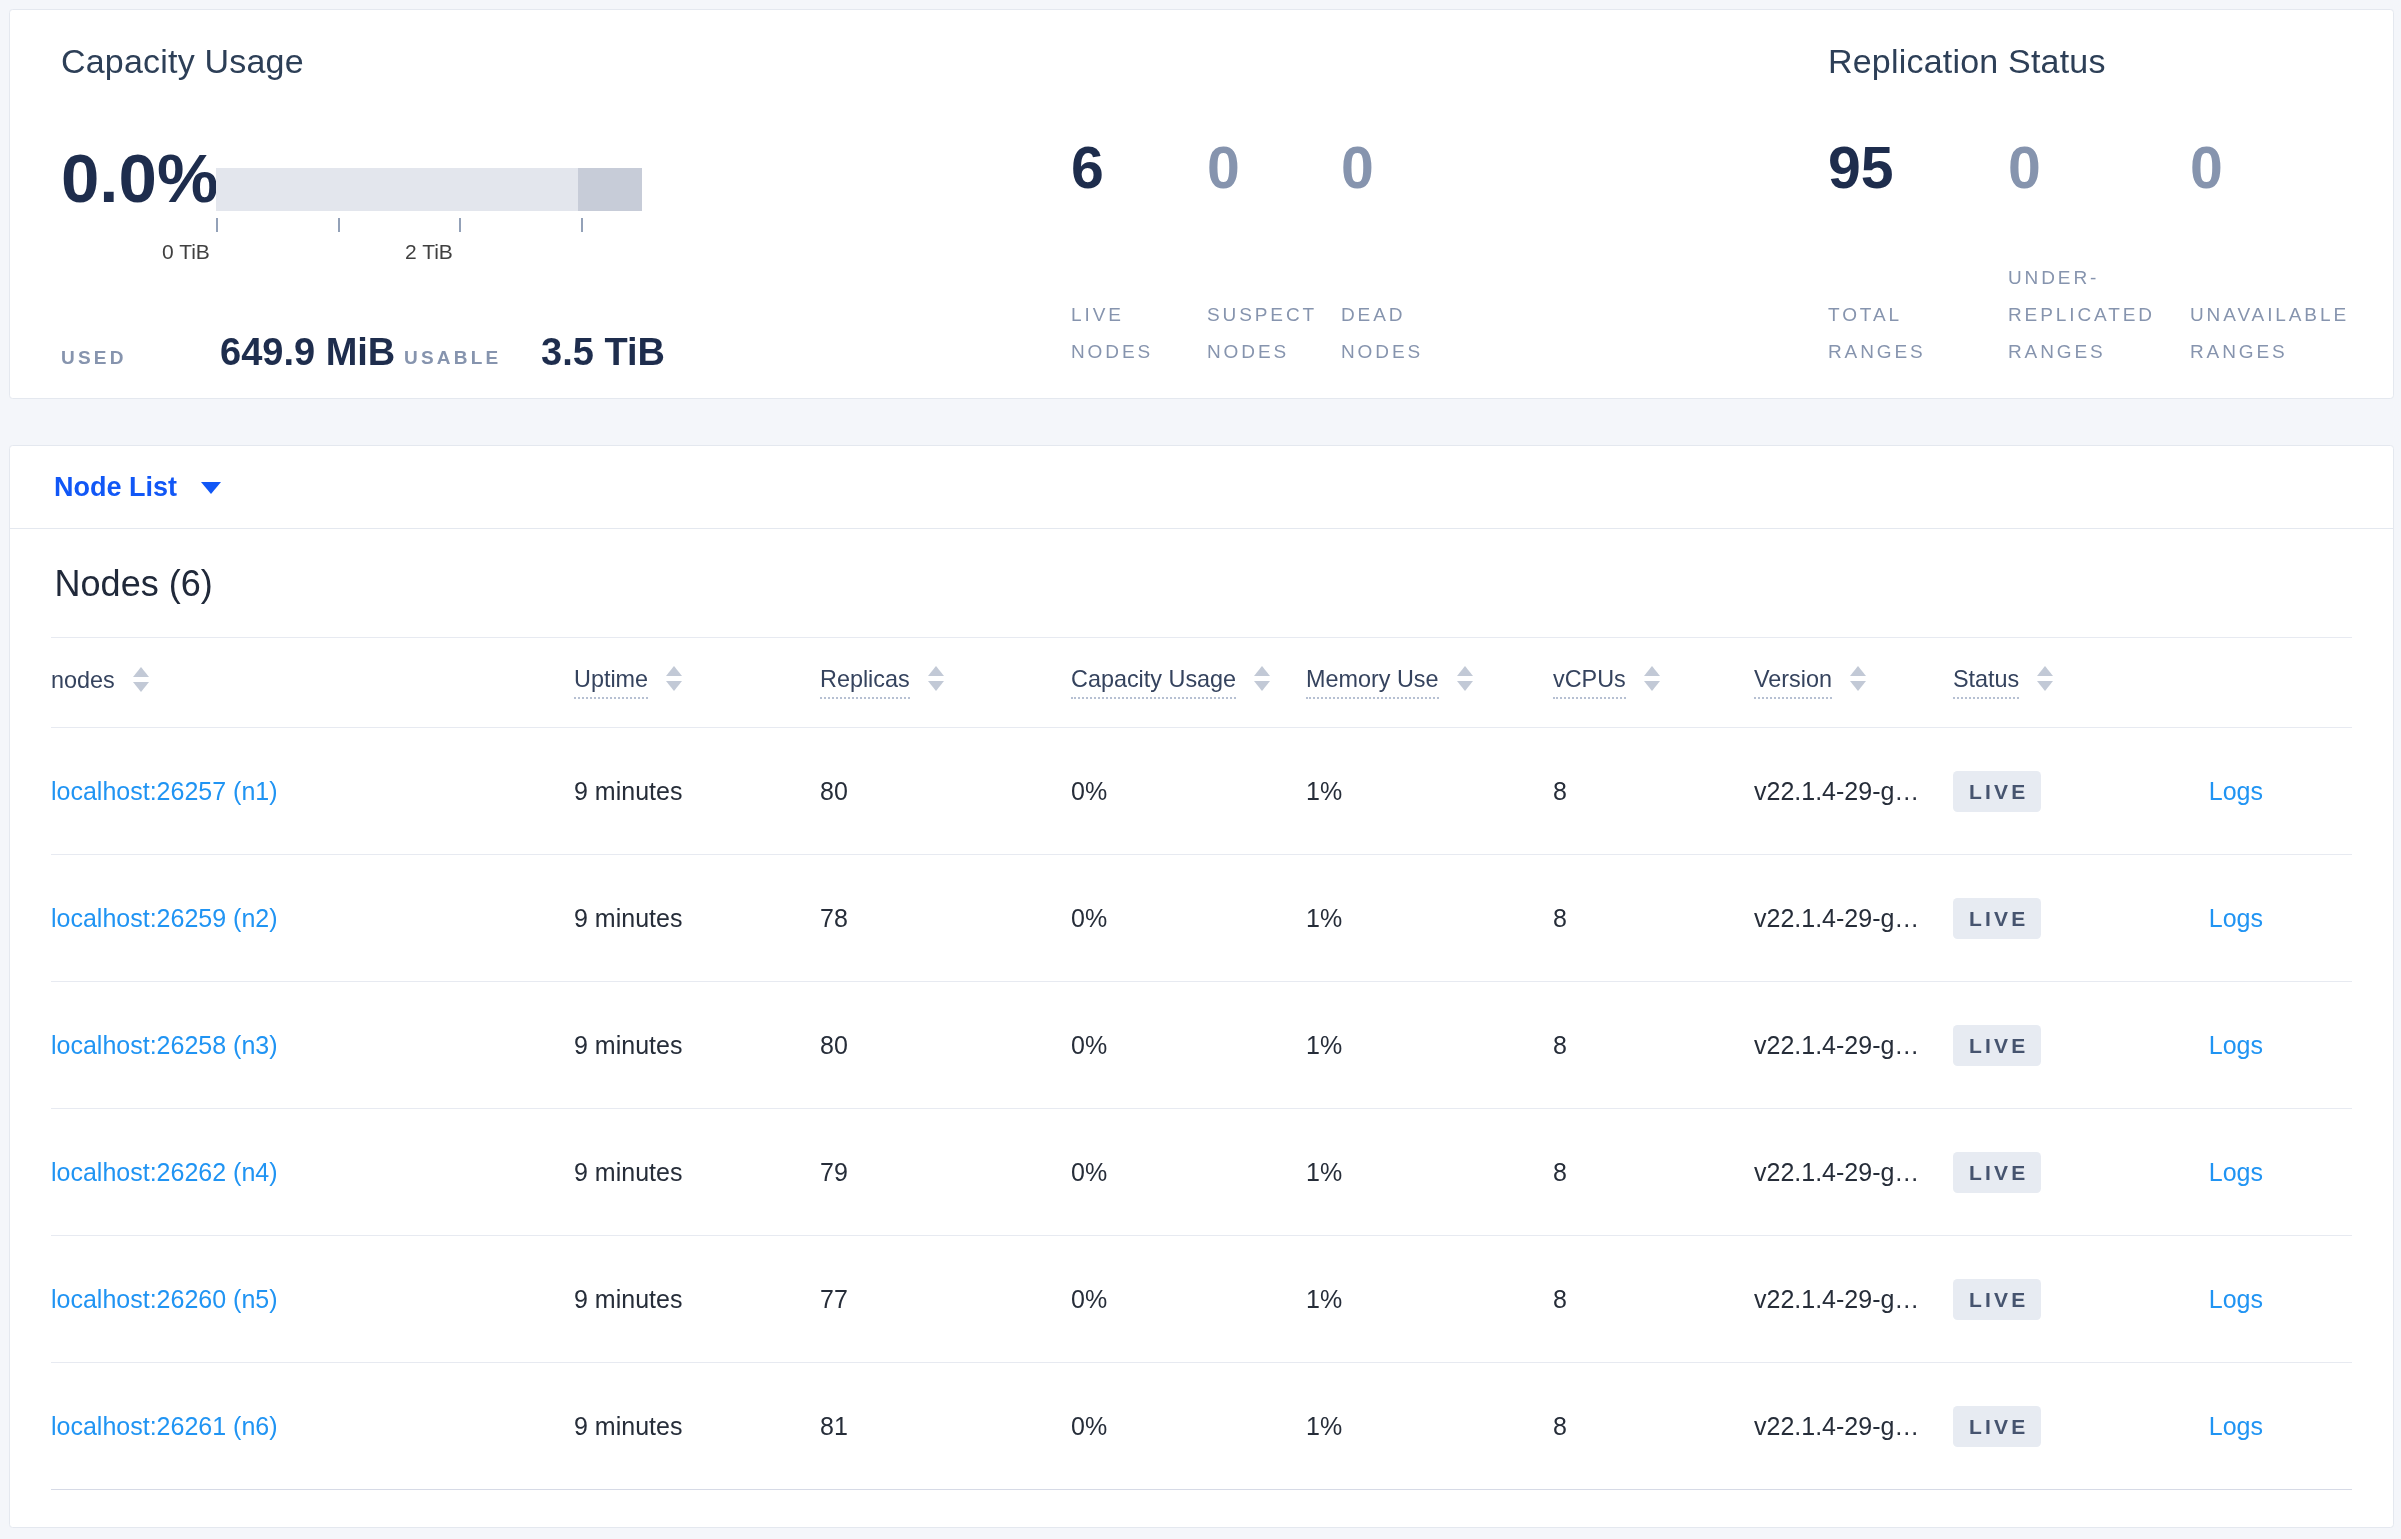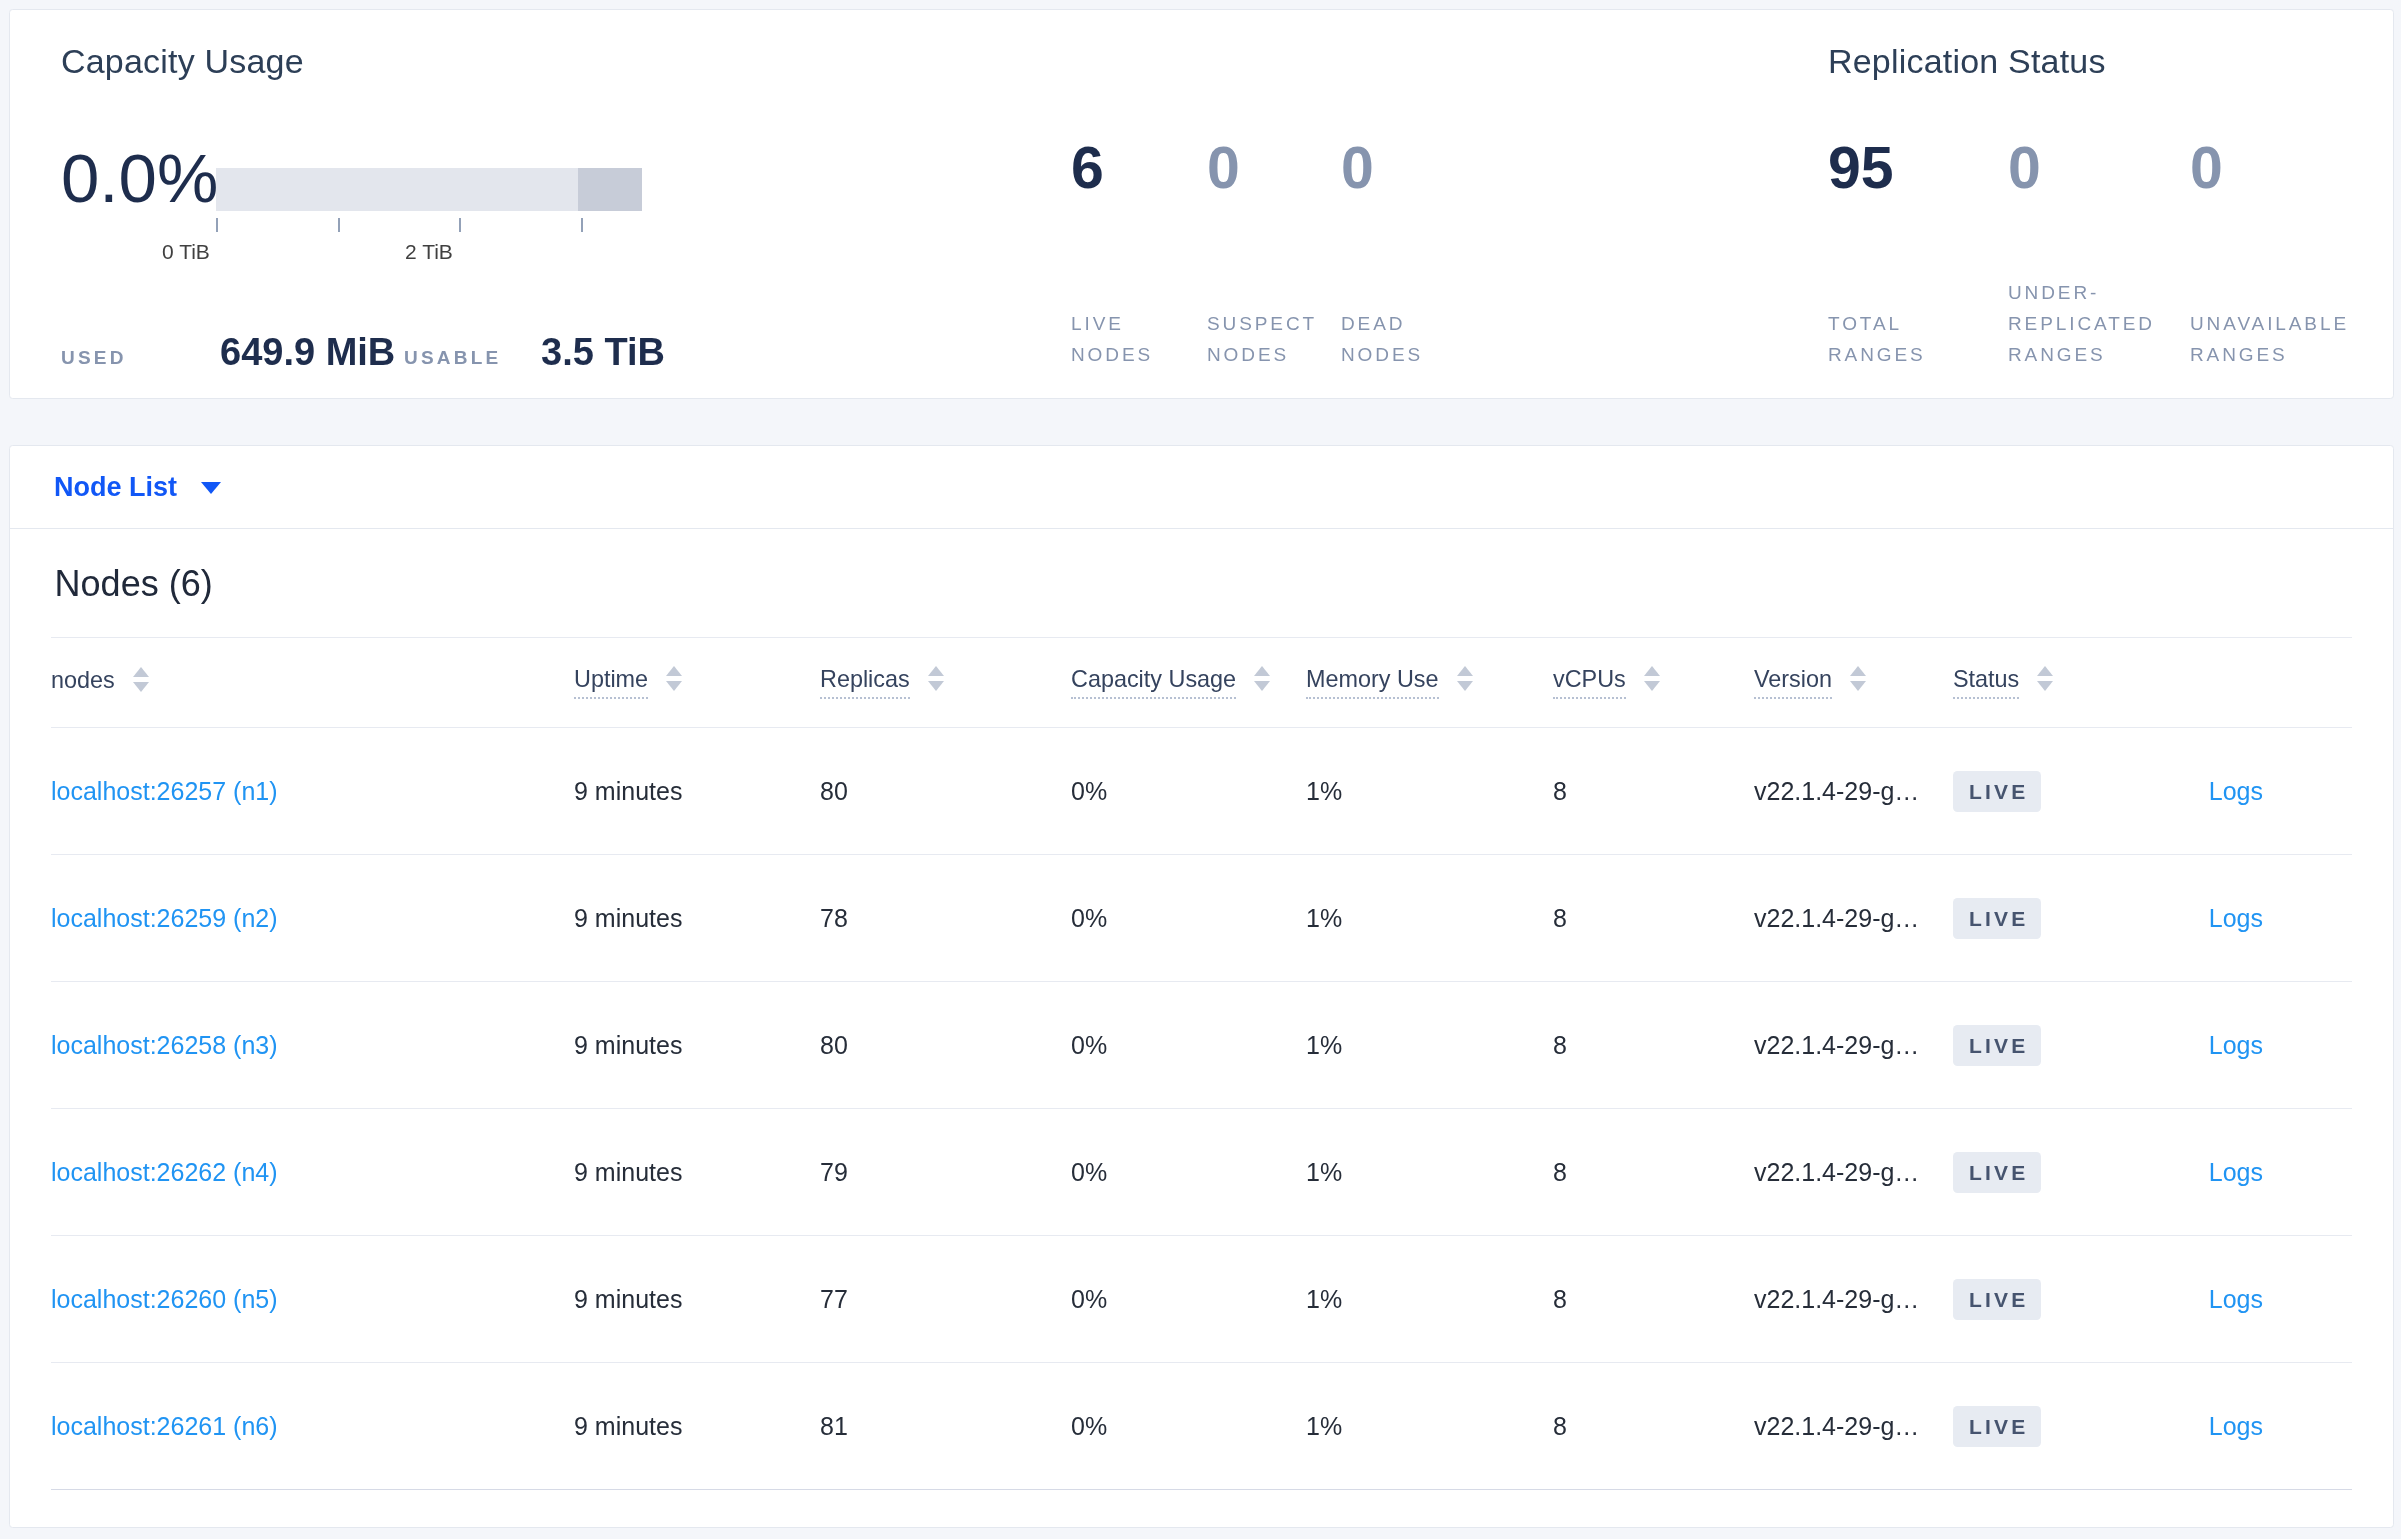"0.0%" .cap-percent { font-weight: 400 -> 700 }
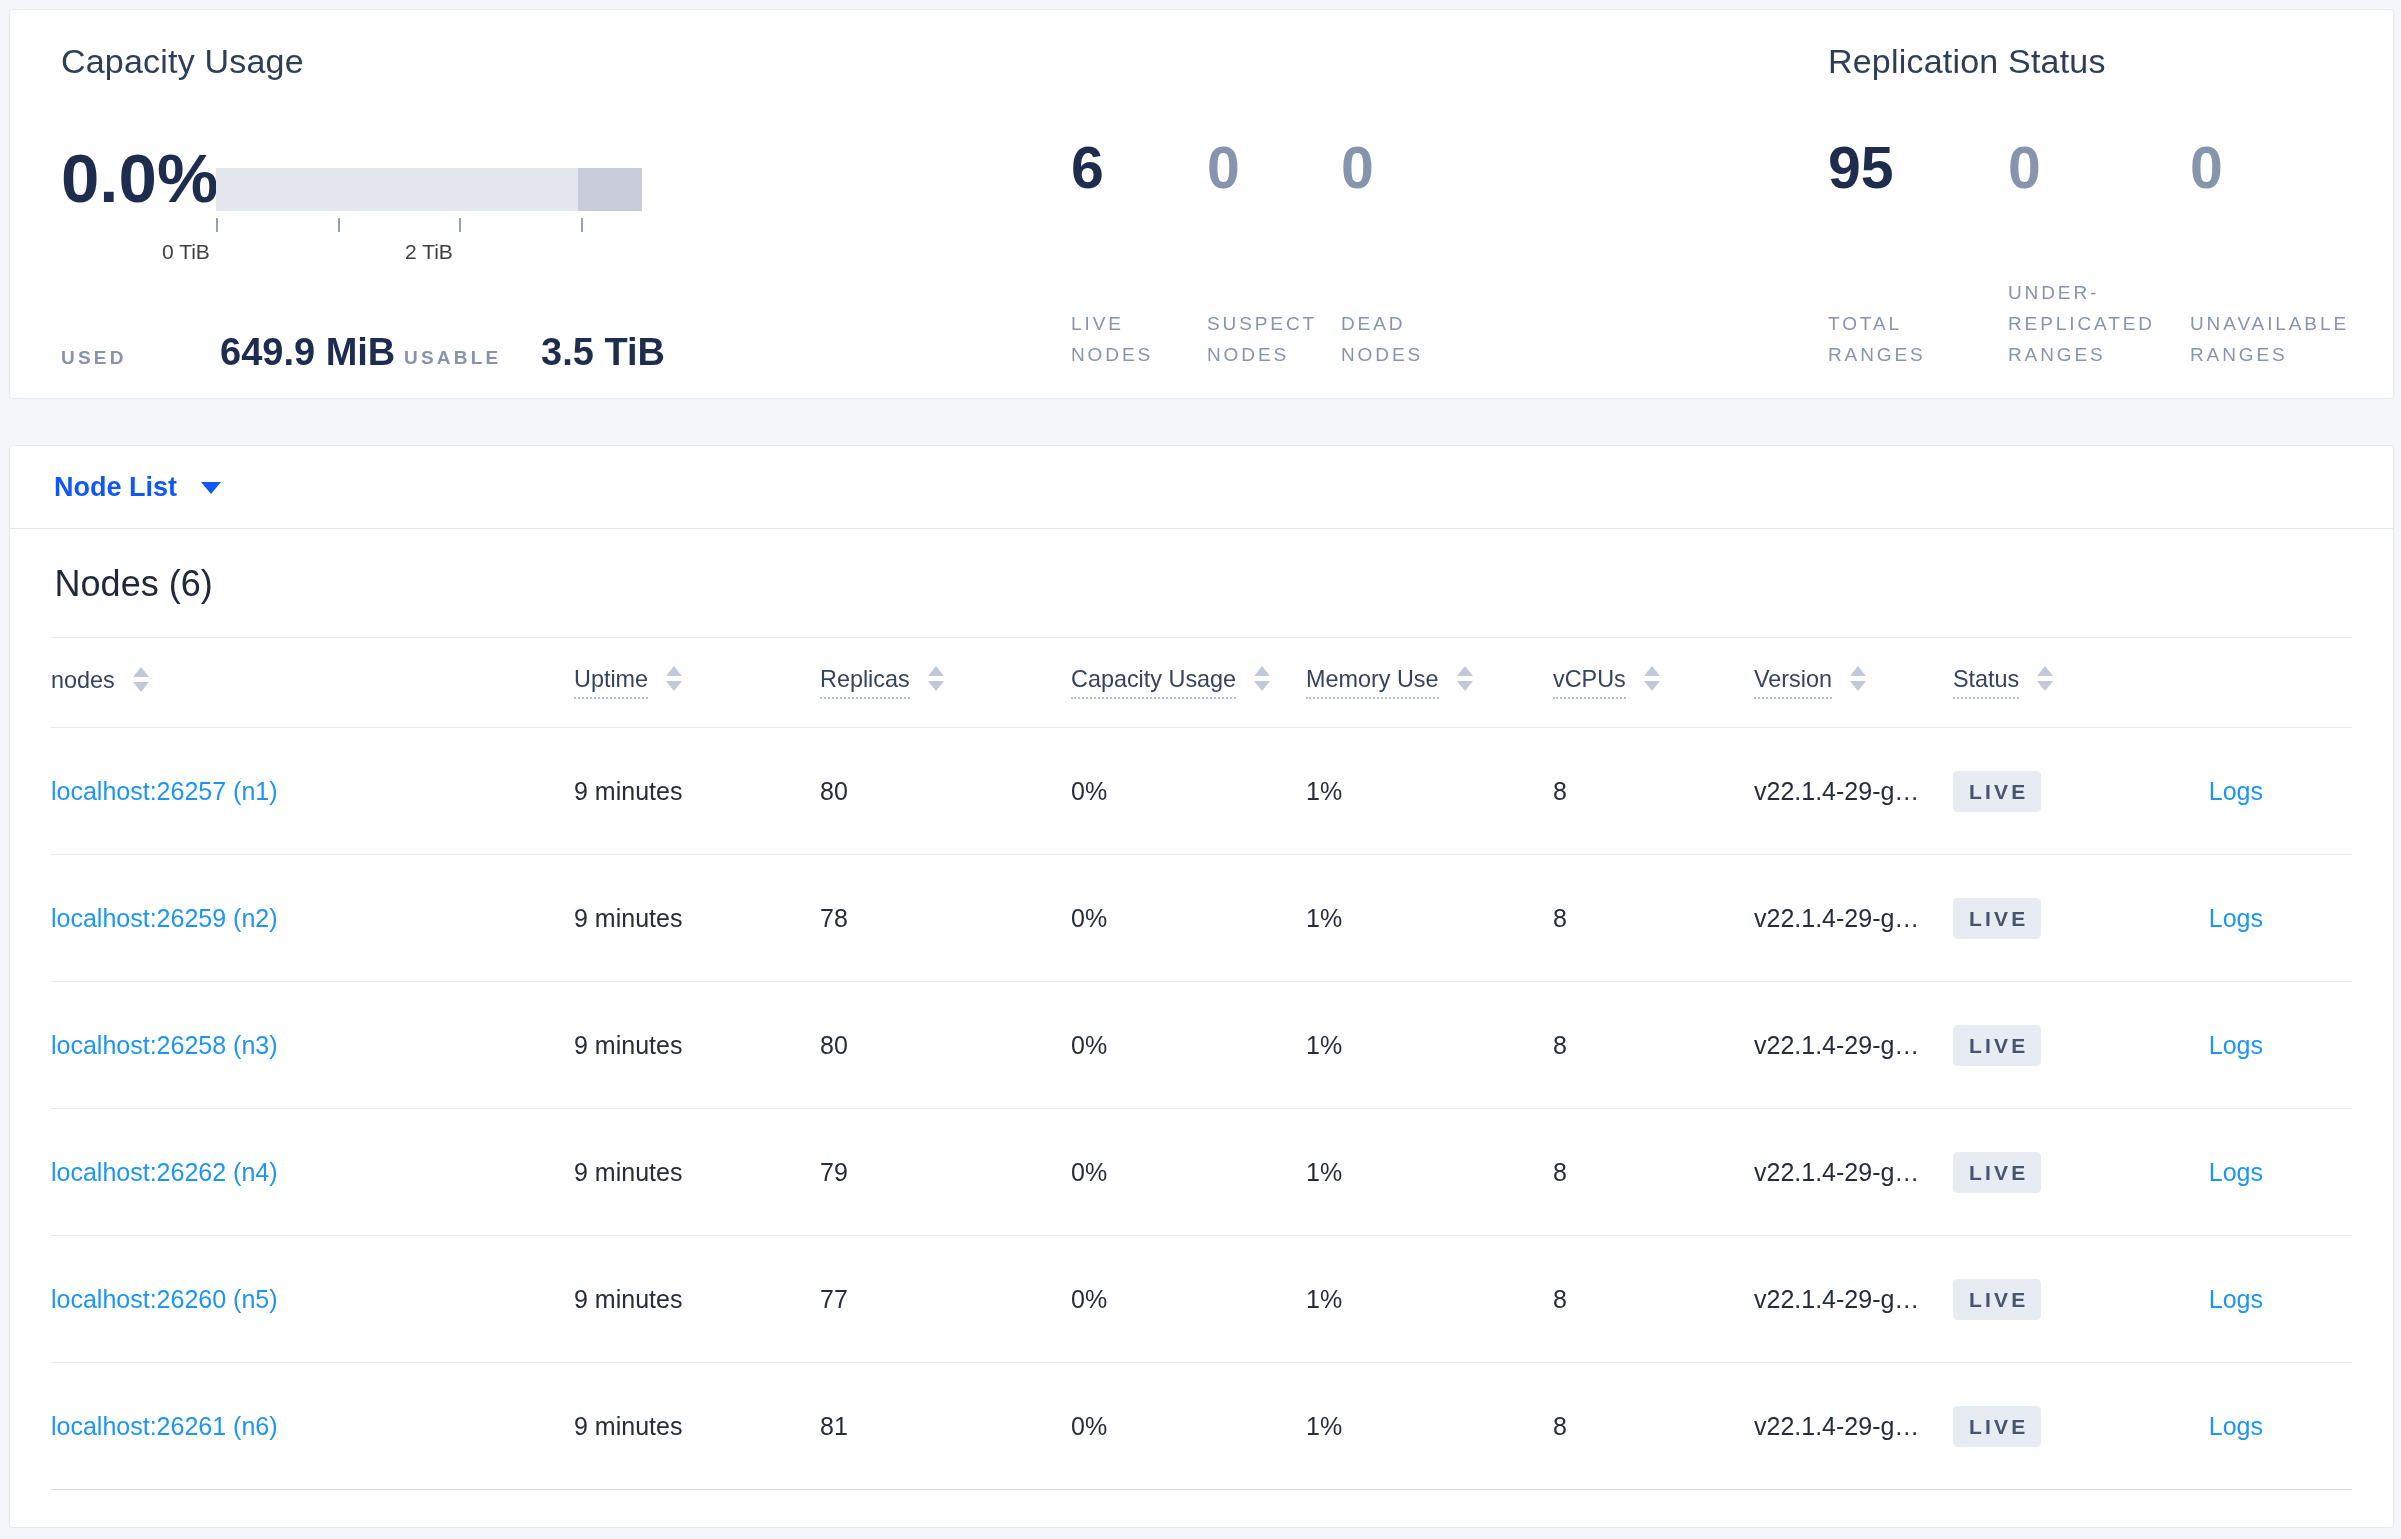"UNDER-REPLICATED RANGES" .stat-label { line-height: 31px -> 37px }
